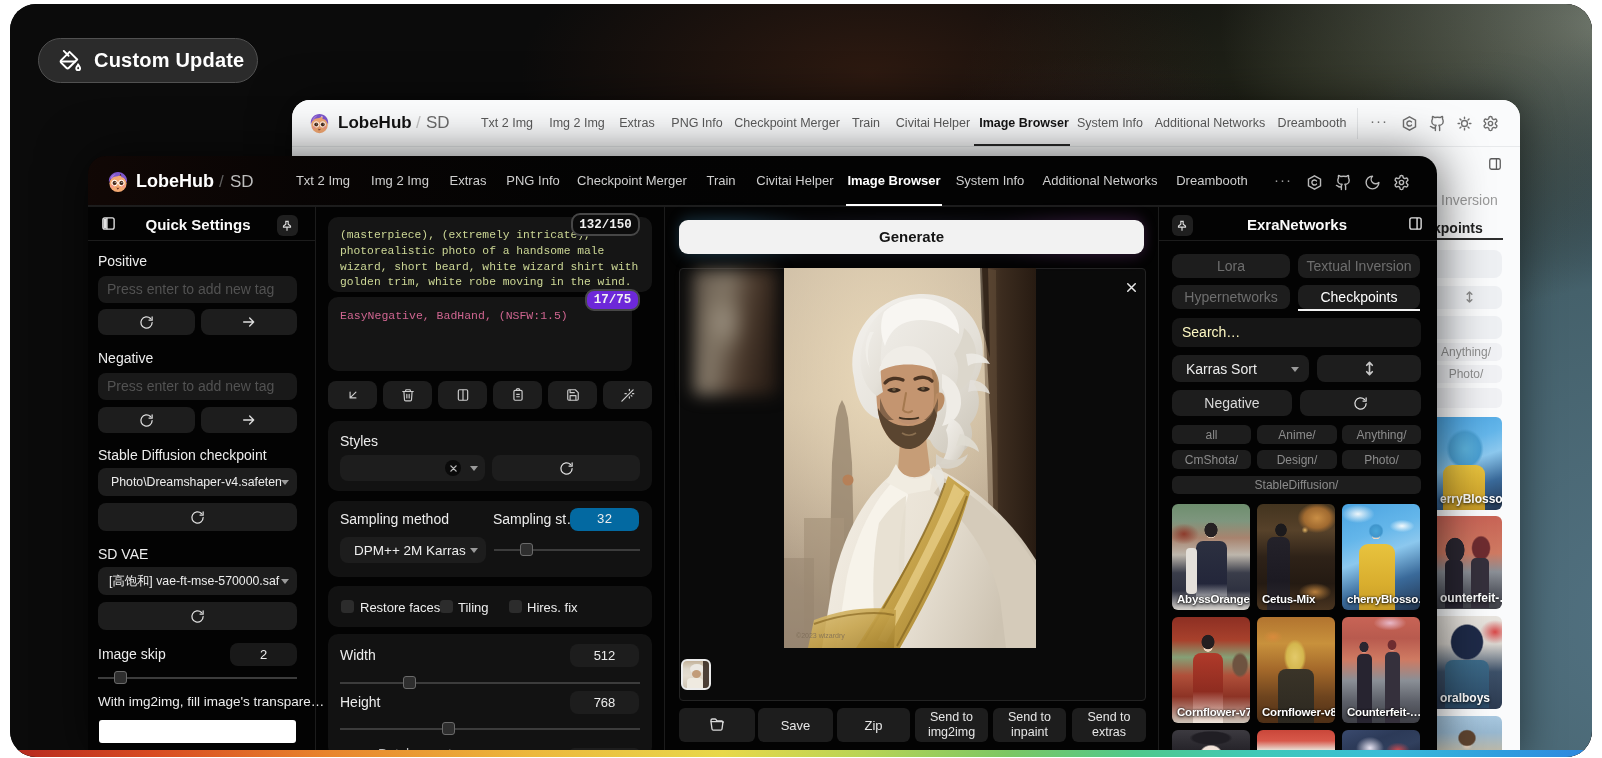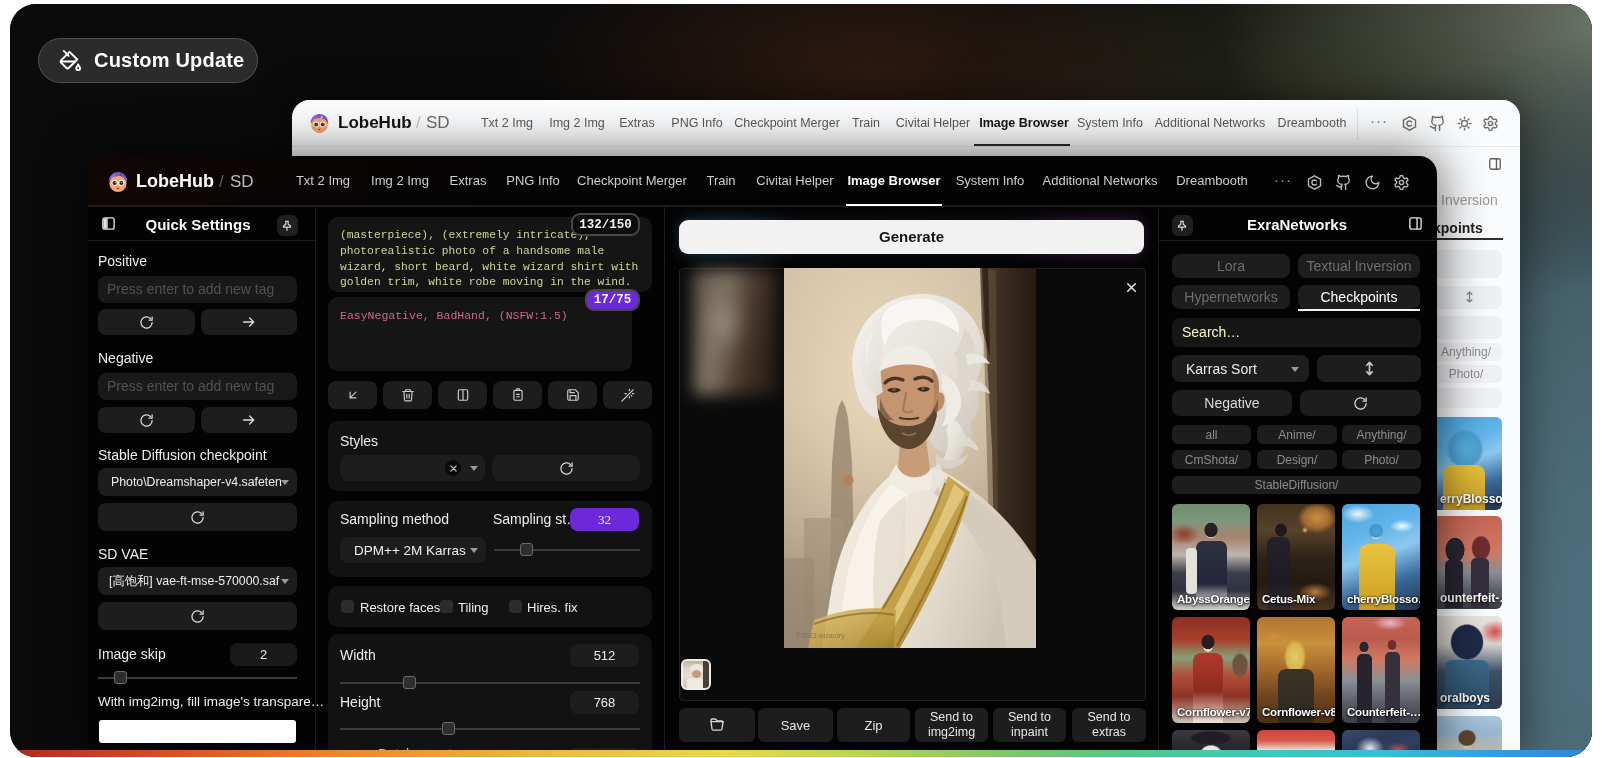"32" div.input { background: #6d28d9 -> #0369a1; font-family: Liberation Serif, serif -> Liberation Mono, monospace }
